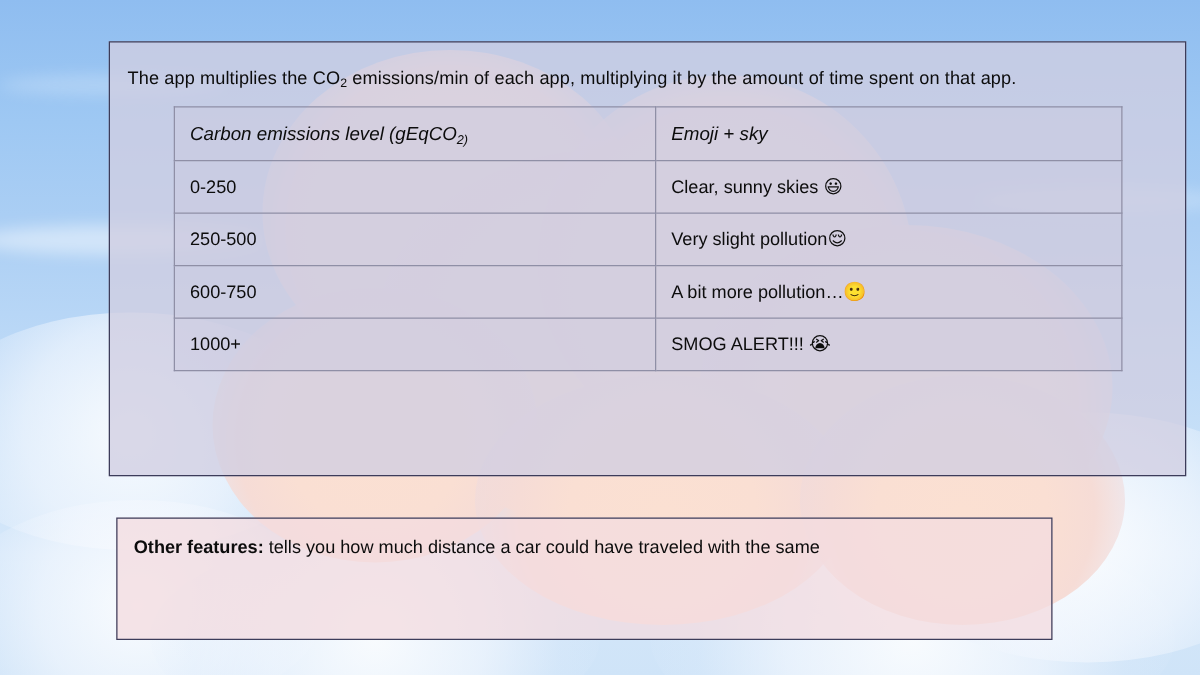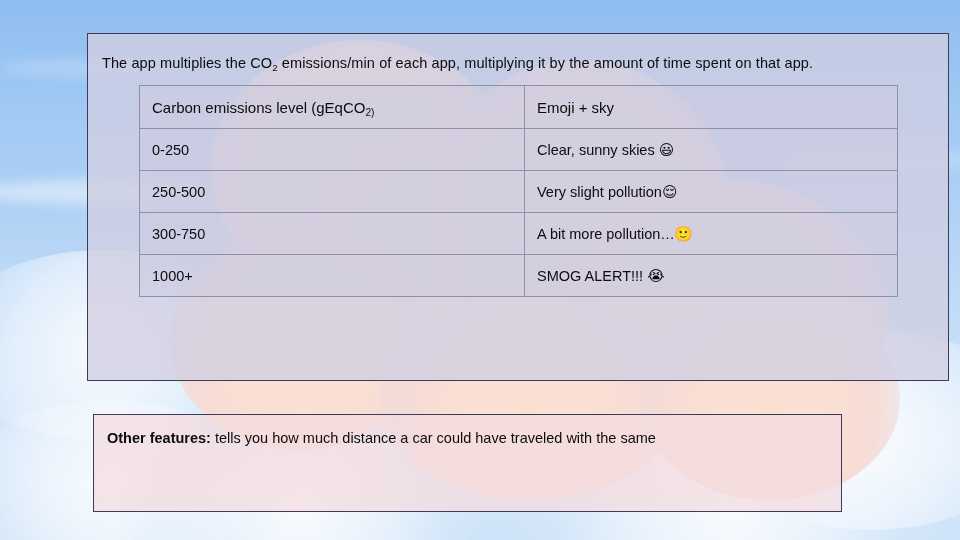"Carbon emissions level (gEqCO2)" #emissions-table th { font-style: none -> italic }
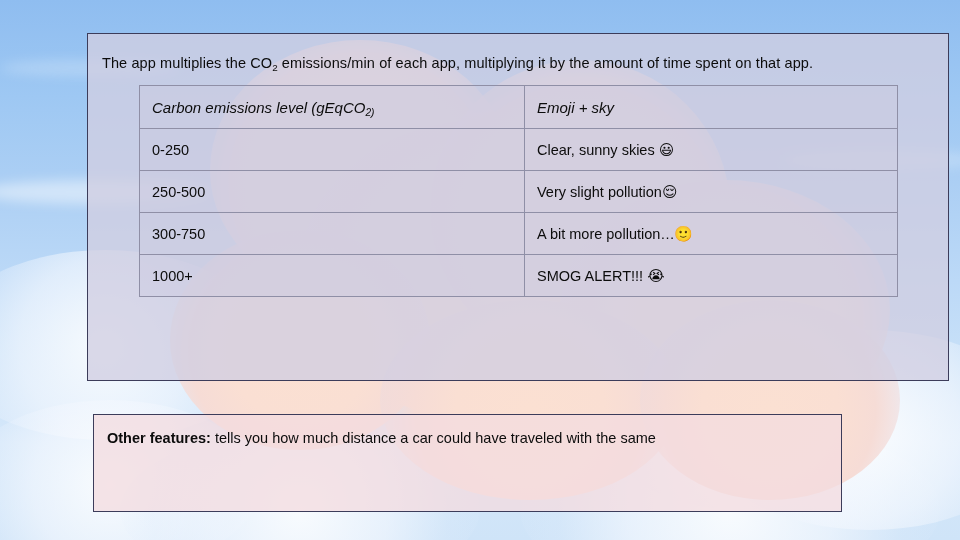"300-750" td { text: 300-750 -> 600-750 }
